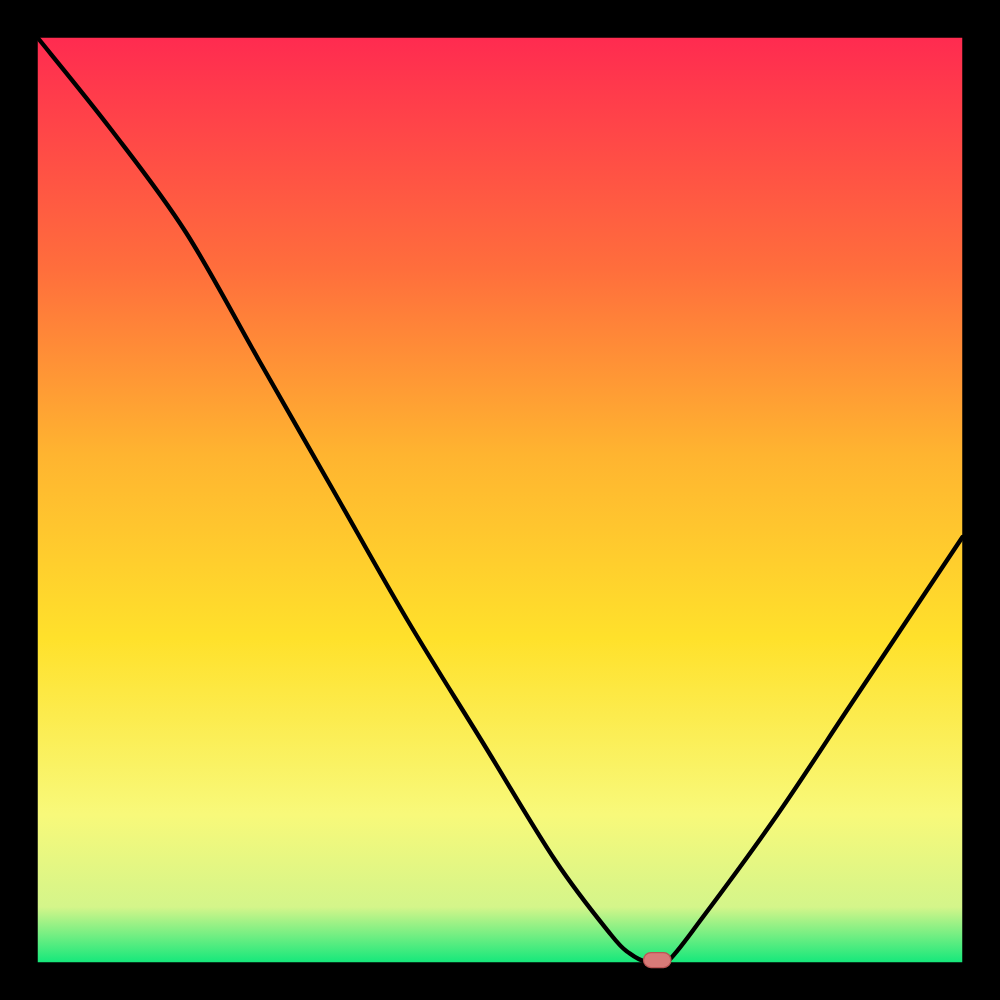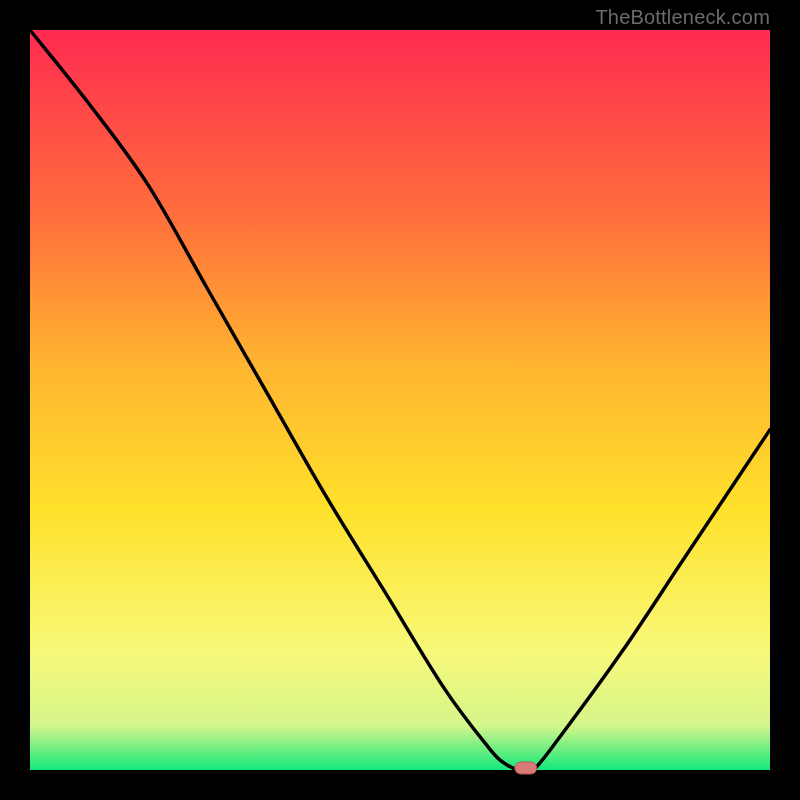"TheBottleneck.com" div.attribution { html: <div>TheBottleneck.com</div> -> none }
